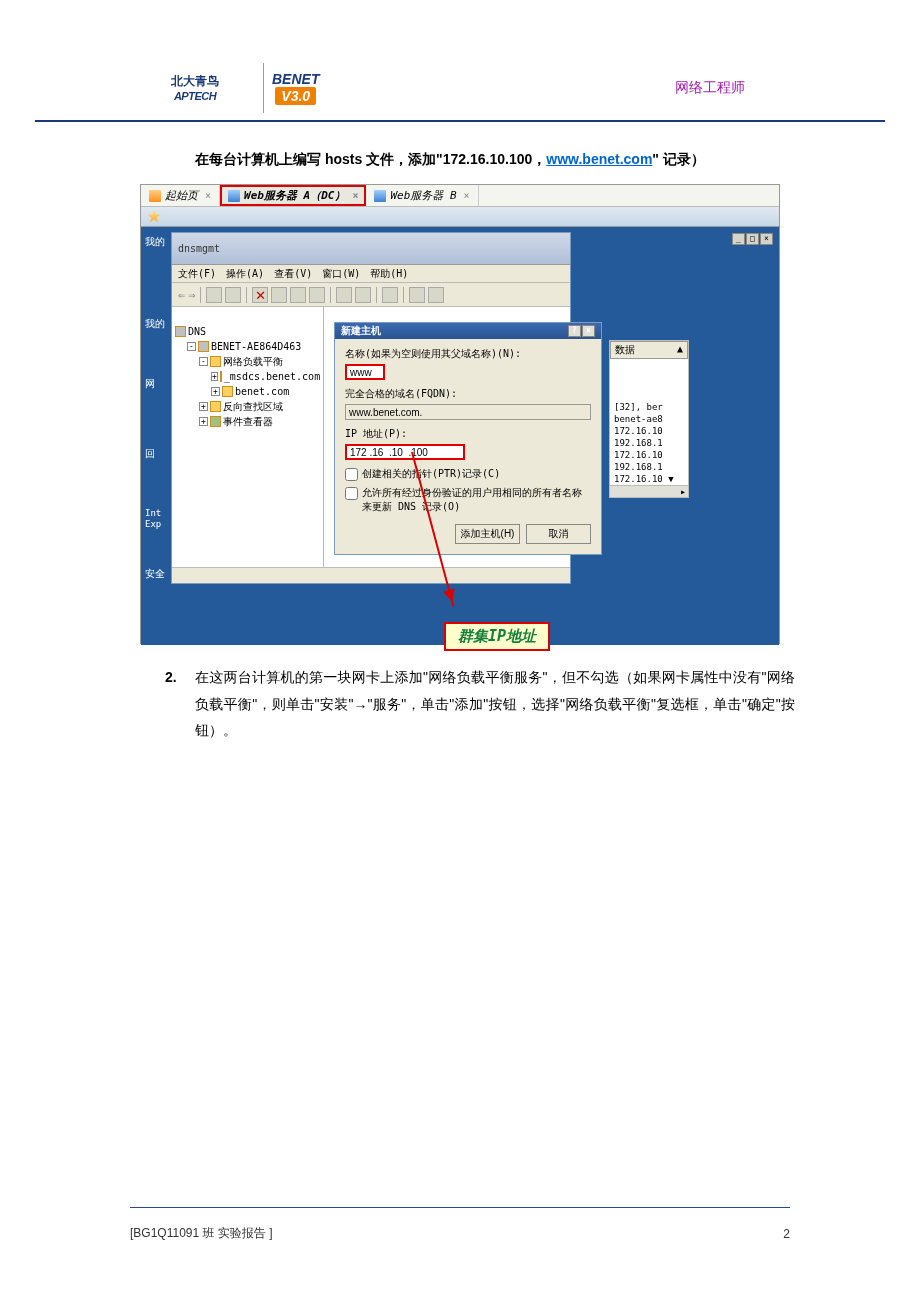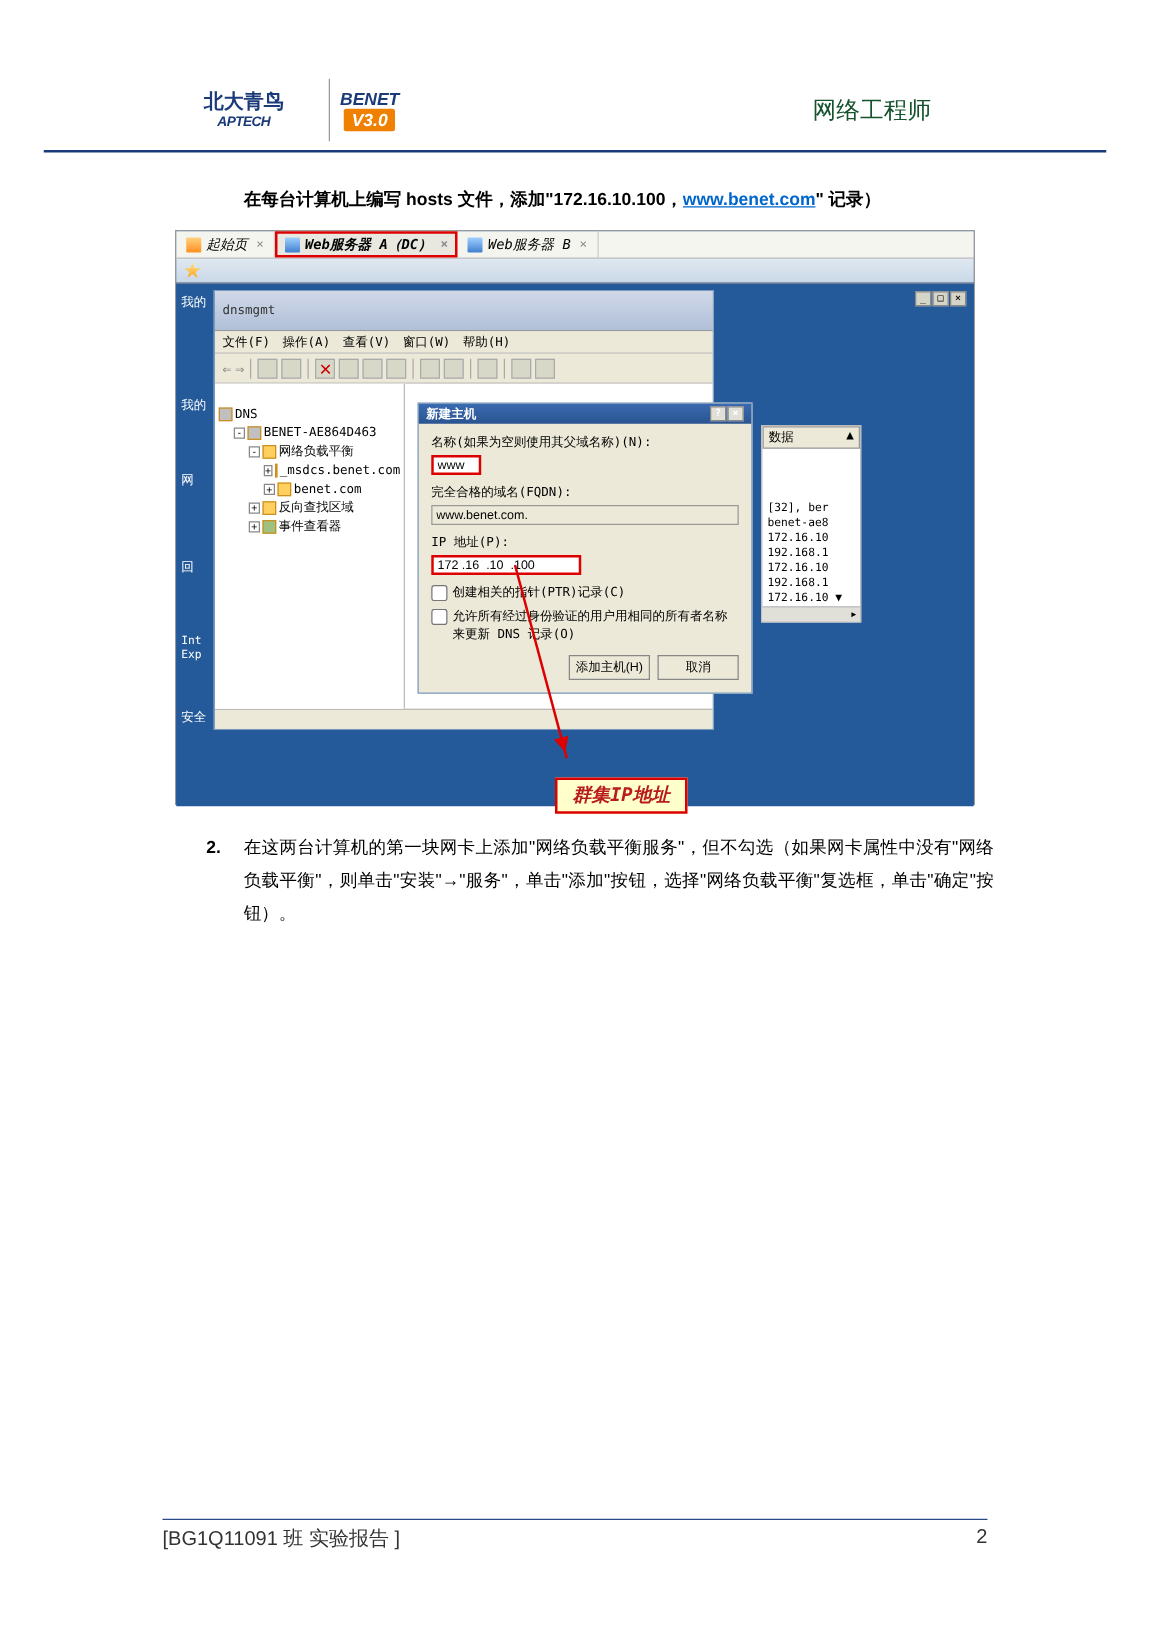"北大青鸟" .logo-aptech-top { font-size: 16px -> 12px }
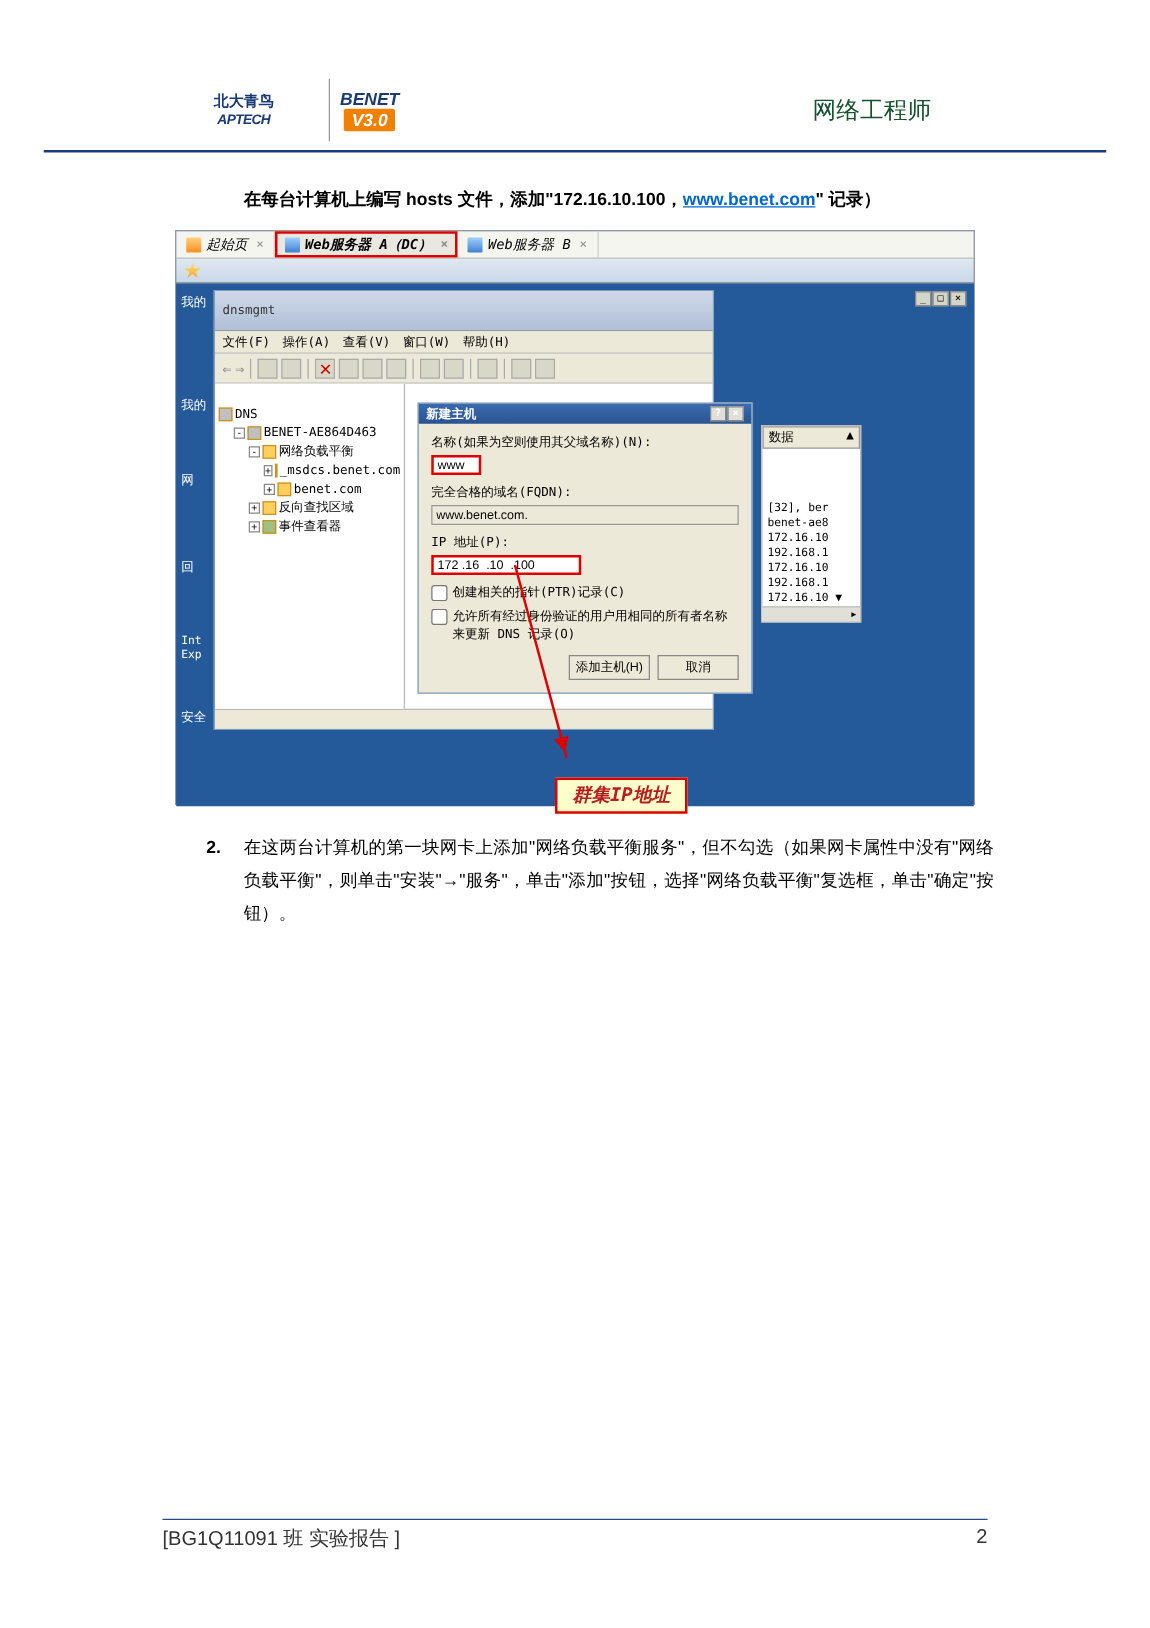"网络工程师" .header-title { color: #14532d -> #a21caf; font-size: 19px -> 14px }
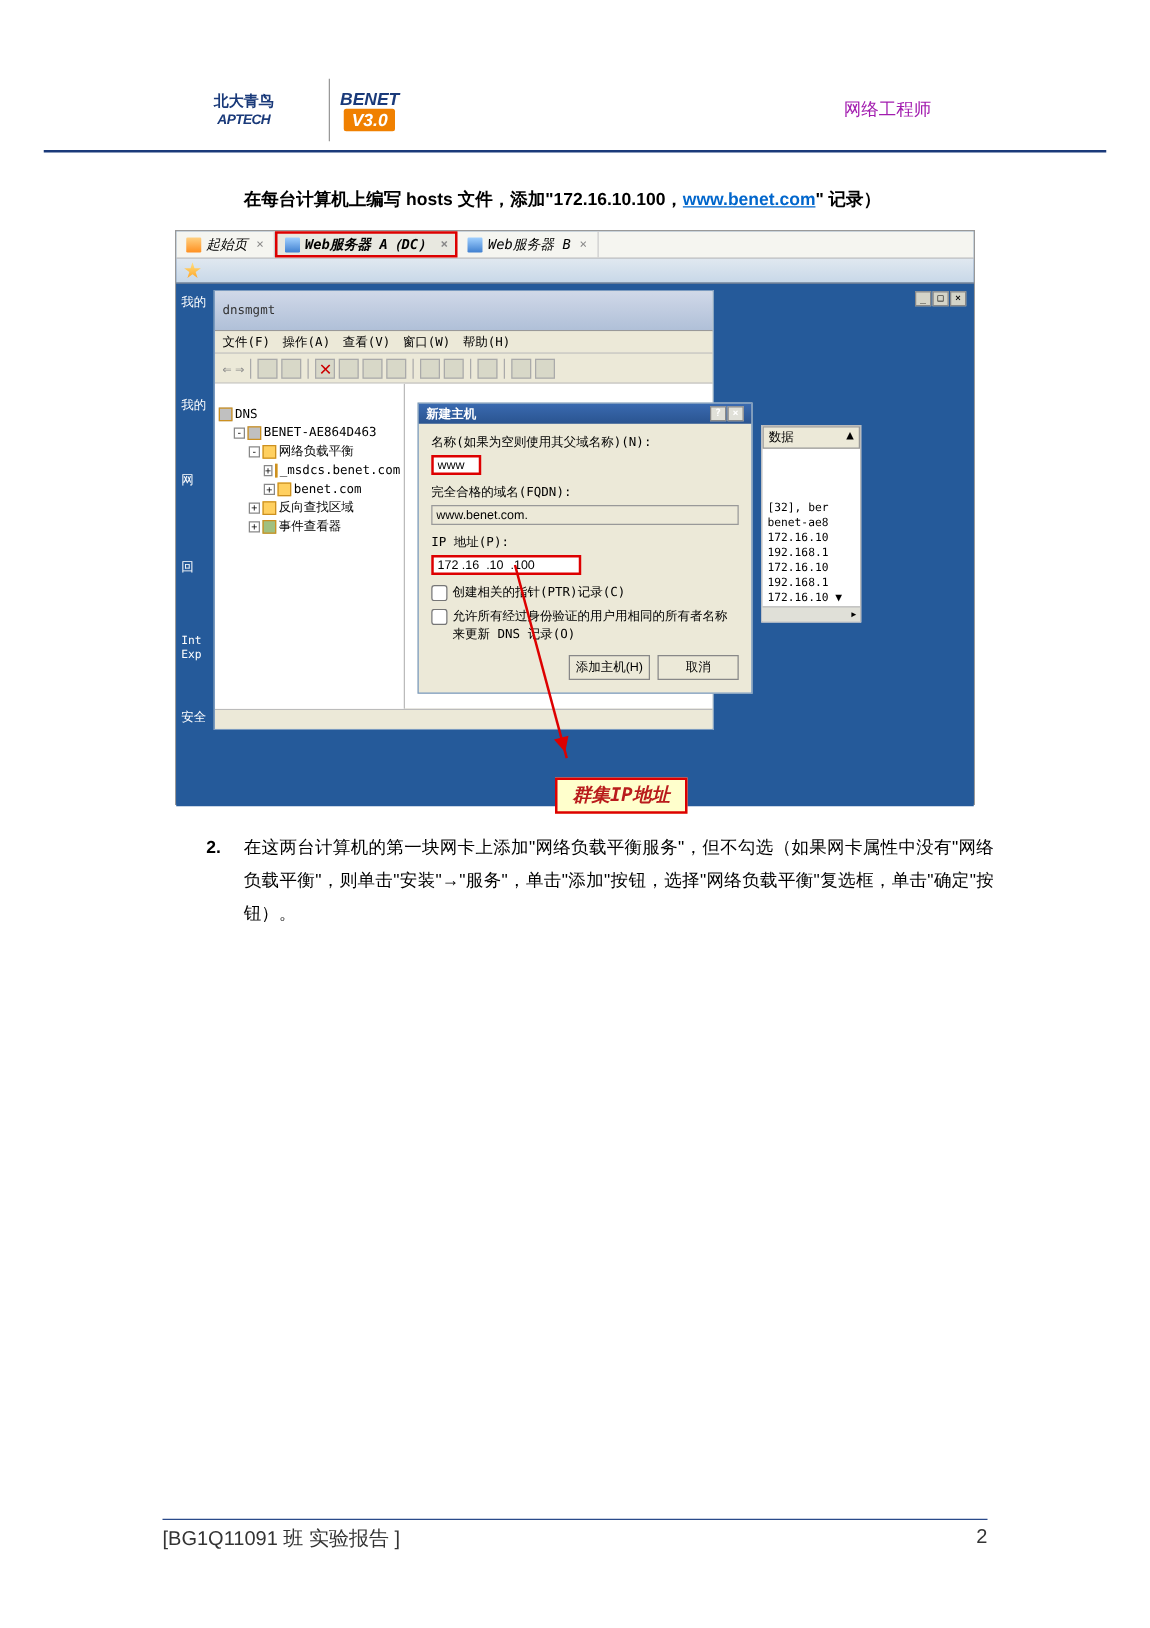"群集IP地址" .callout-box { color: #b91c1c -> #15803d }
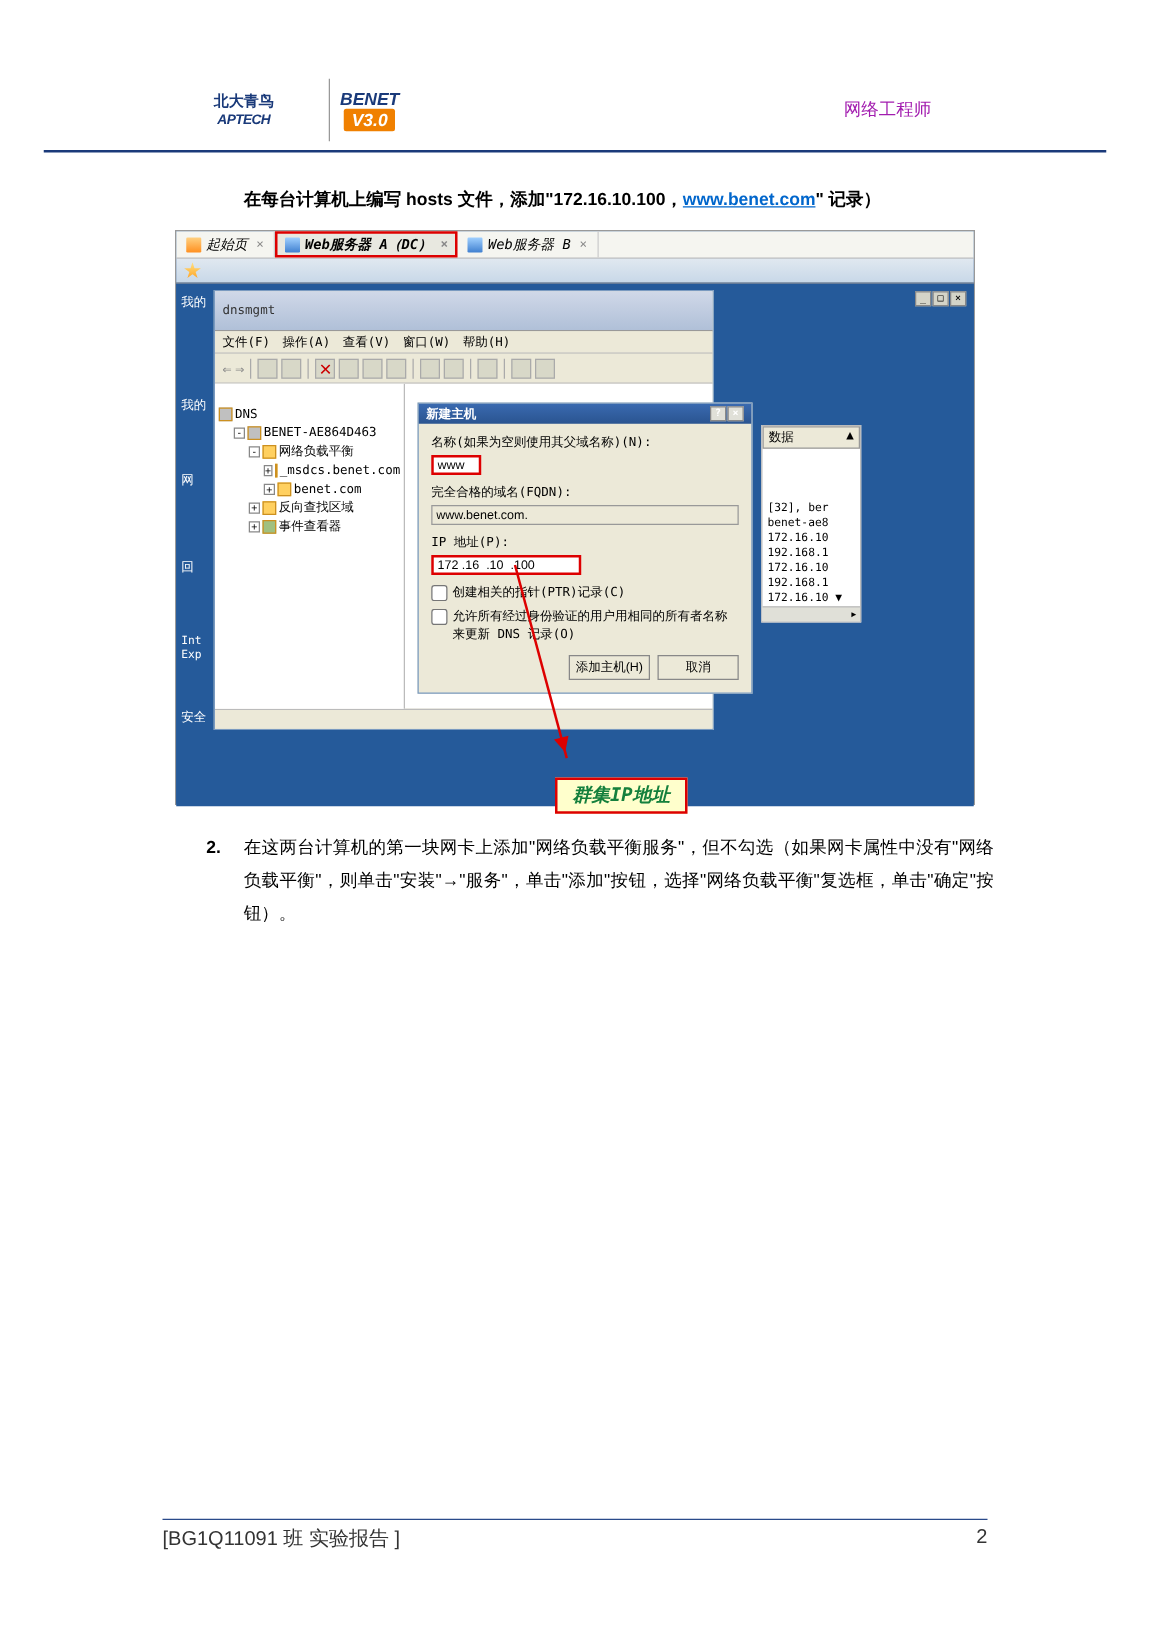"[BG1Q11091 班 实验报告 ]" .footer { align-items: none -> center; font-size: 16px -> 12px; padding-top: 5px -> 17px }
